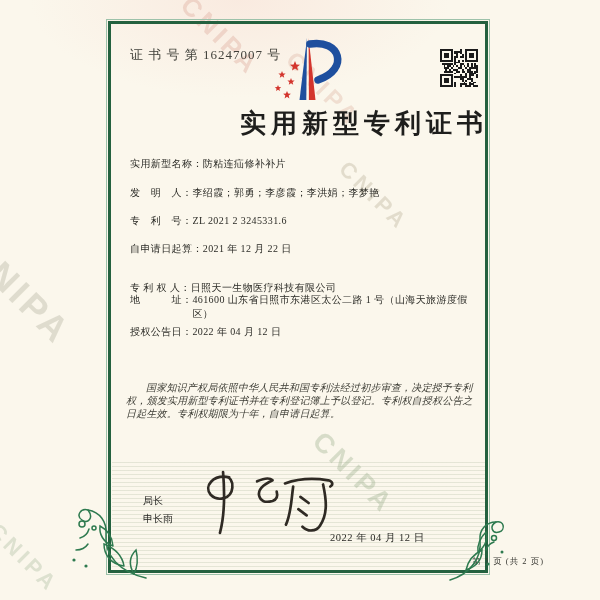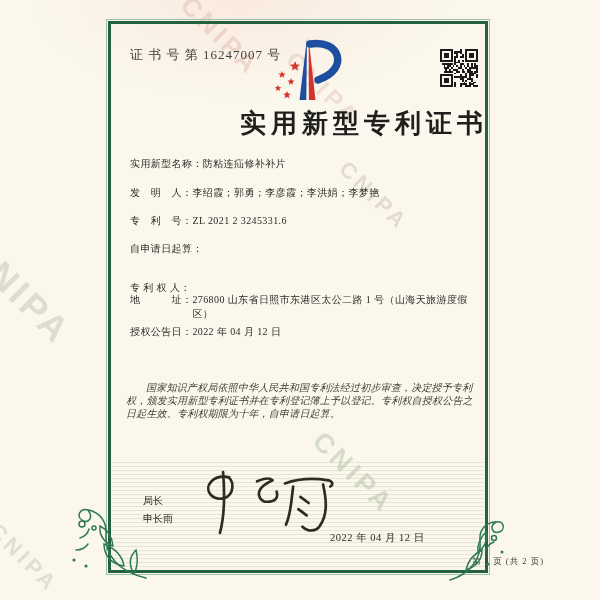"2021 年 12 月 22" span.fvalue { html: none -> <span>2021 年 12 月 22 日</span> }
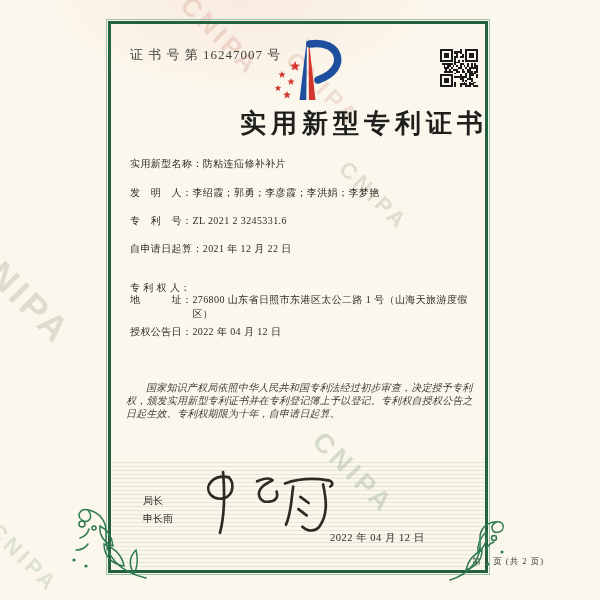"日照天一生物医疗科技有限公司" span.fvalue { html: none -> <span>日照天一生物医疗科技有限公司</span> }
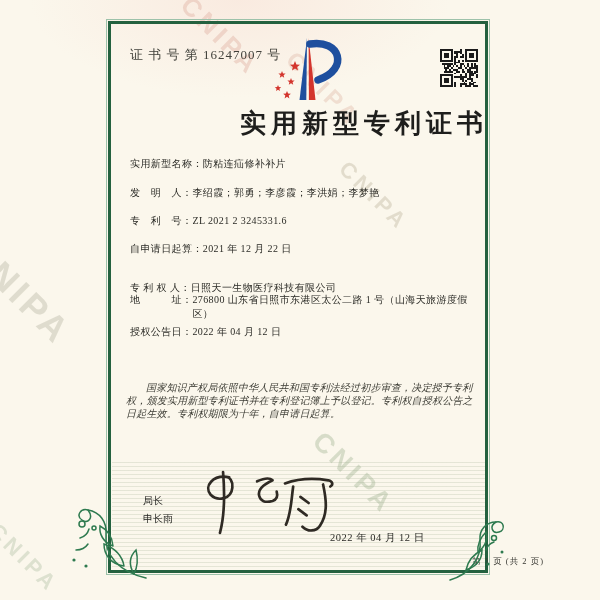"276800 山东省日照市东港区太公二路 1 号（山海天旅游度假区）" span.fvalue { text: 276800 -> 461600 }
